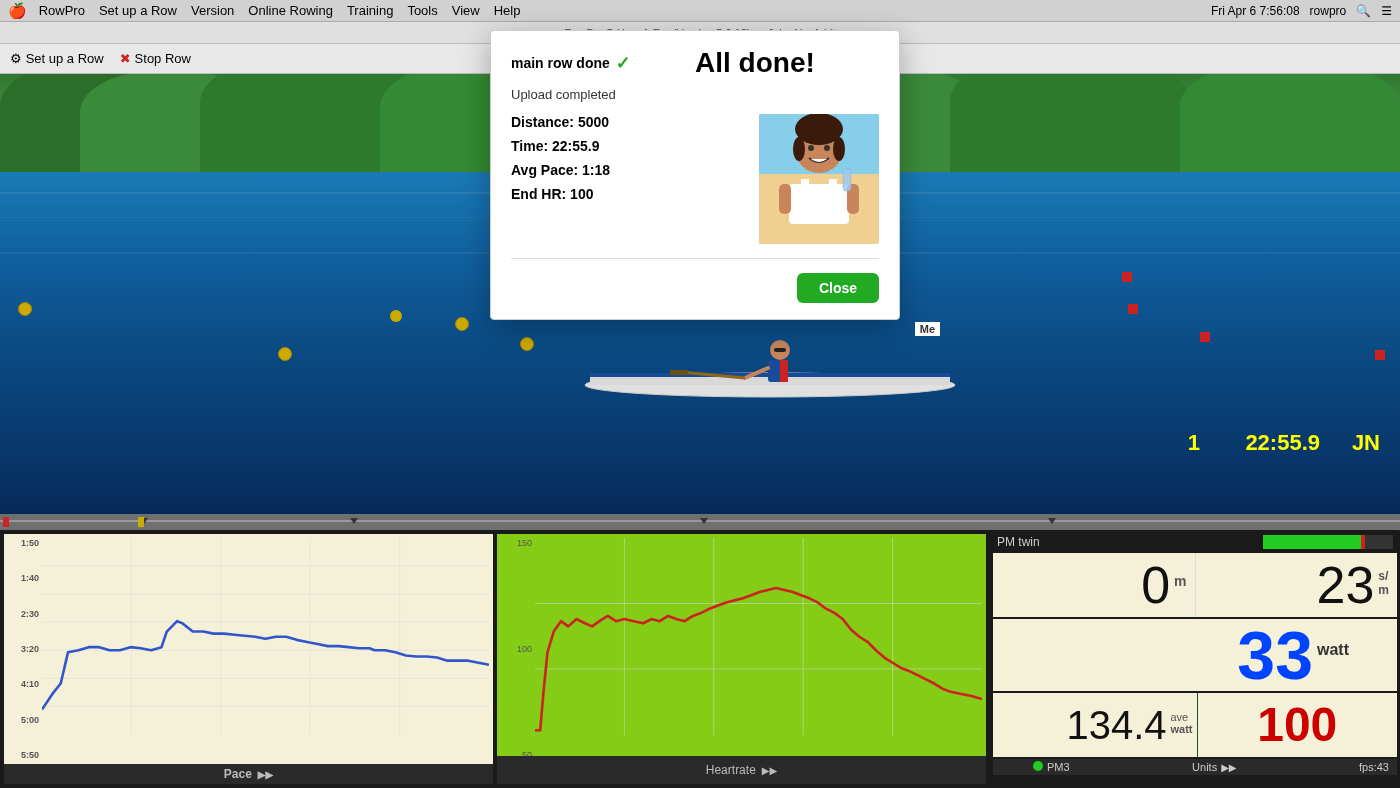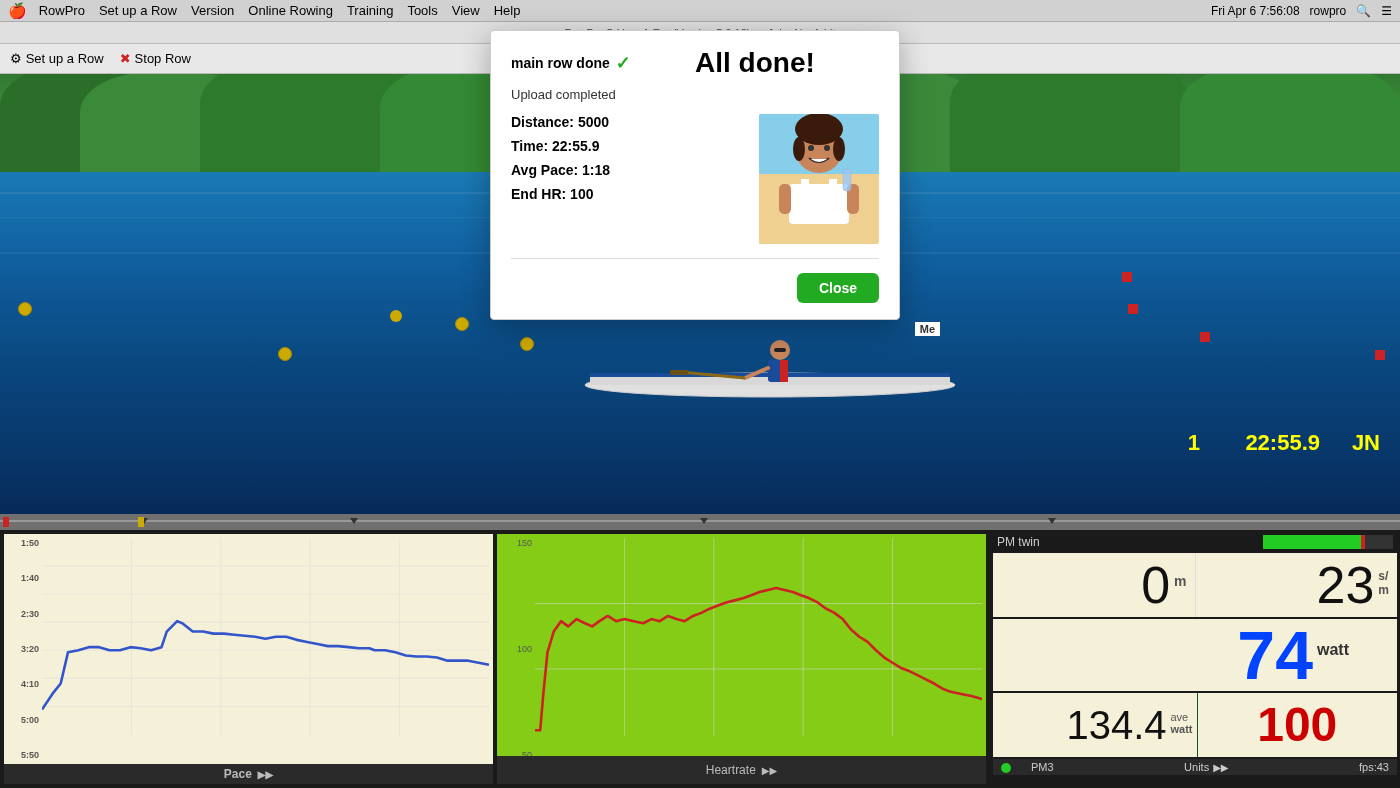"74" span { text: 74 -> 33 }
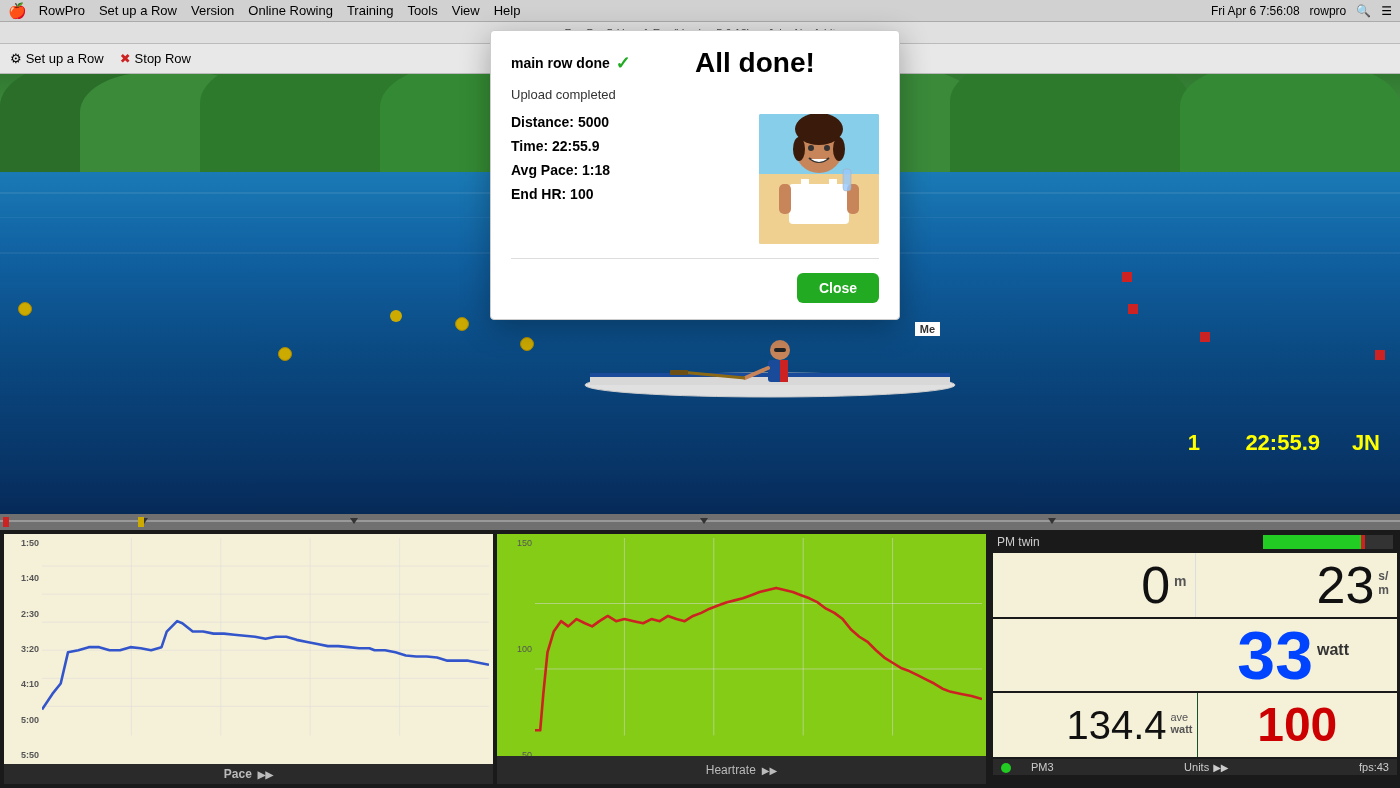"PM3" div { align-items: flex-end -> flex-start; gap: 20px -> 4px; margin-left: none -> 32px }
